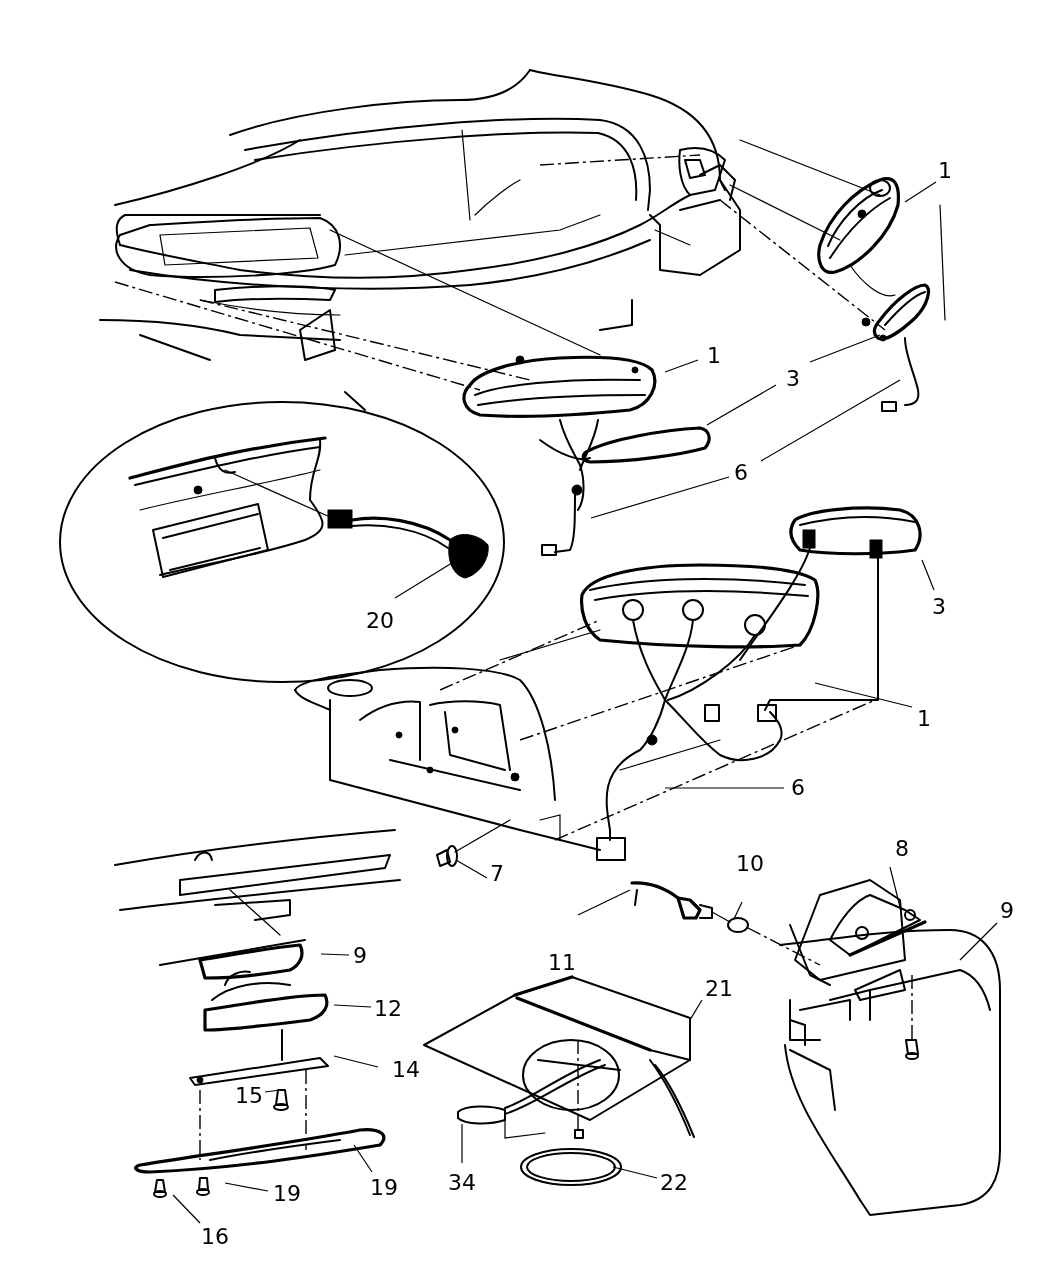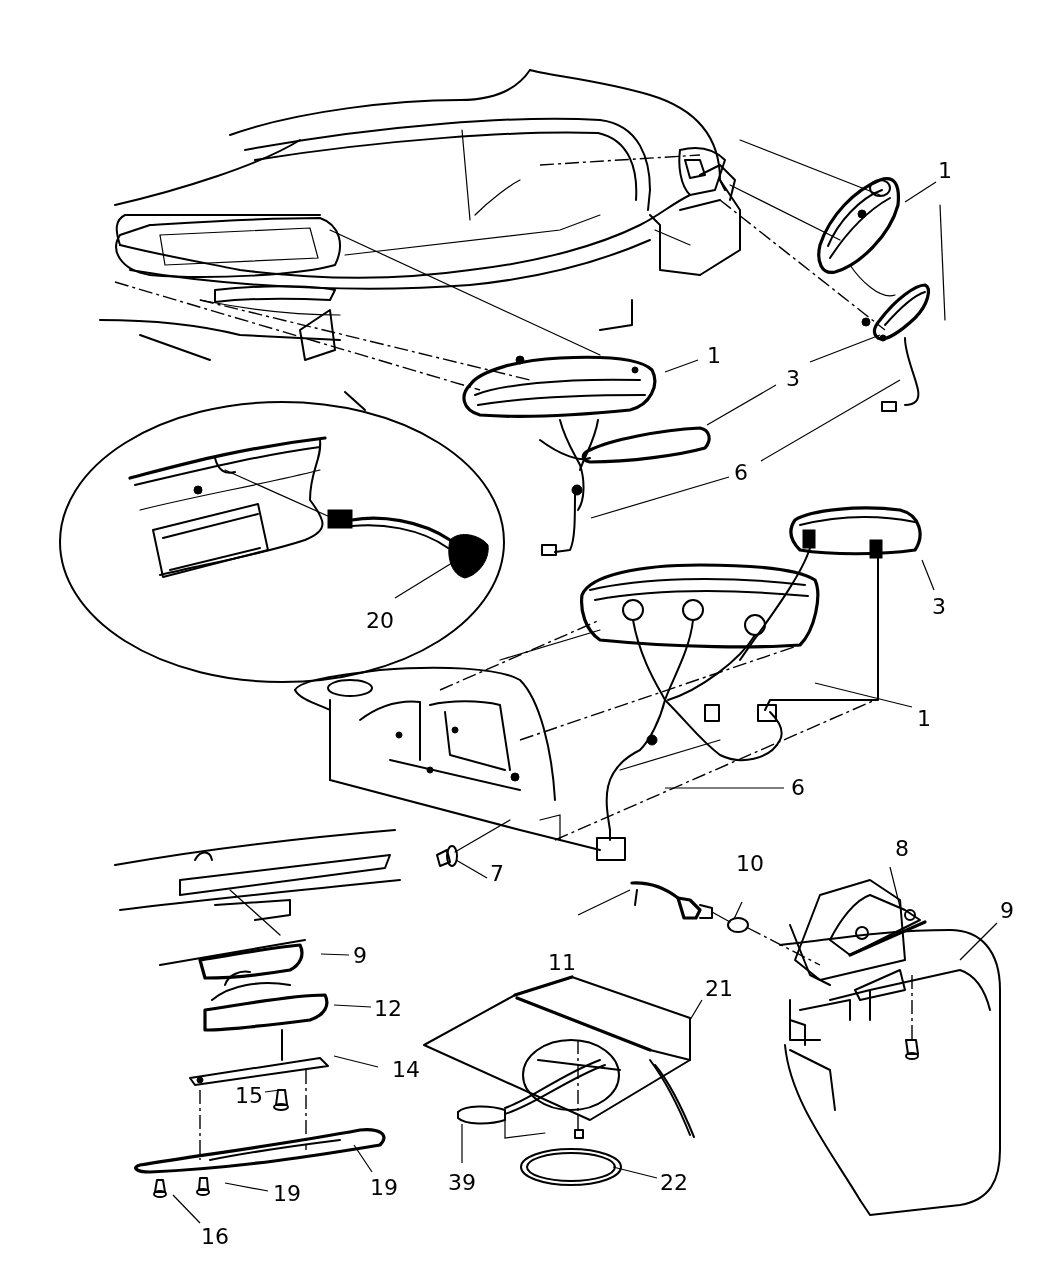"39" span.callout { text: 39 -> 34 }
